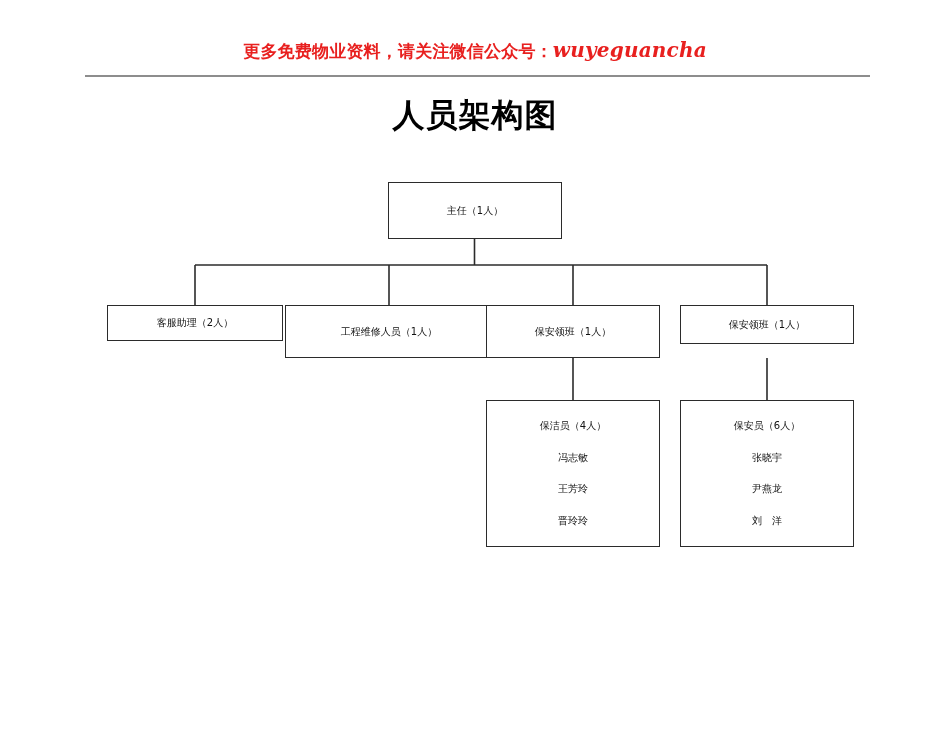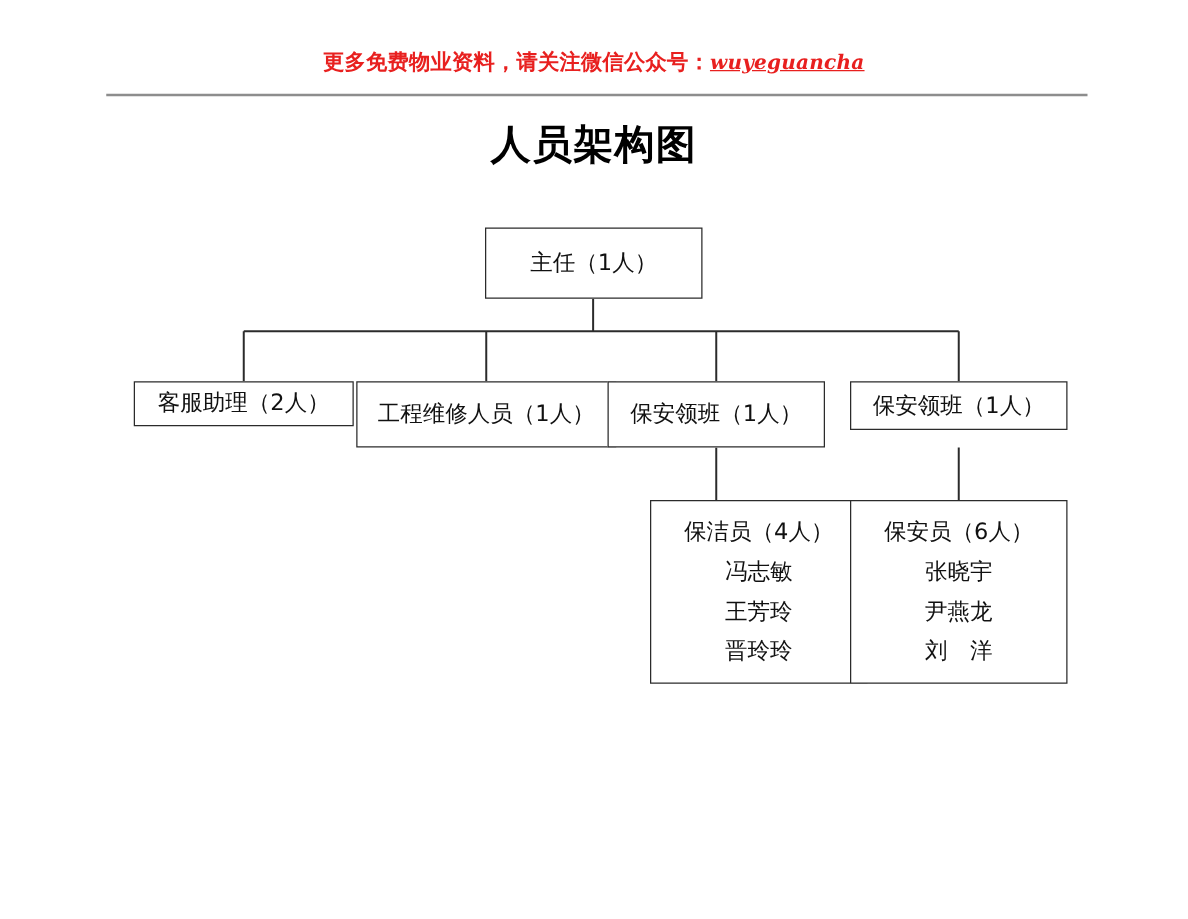"wuyeguancha" .header-banner .latin { font-size: 16px -> 20px; text-decoration: underline -> none }
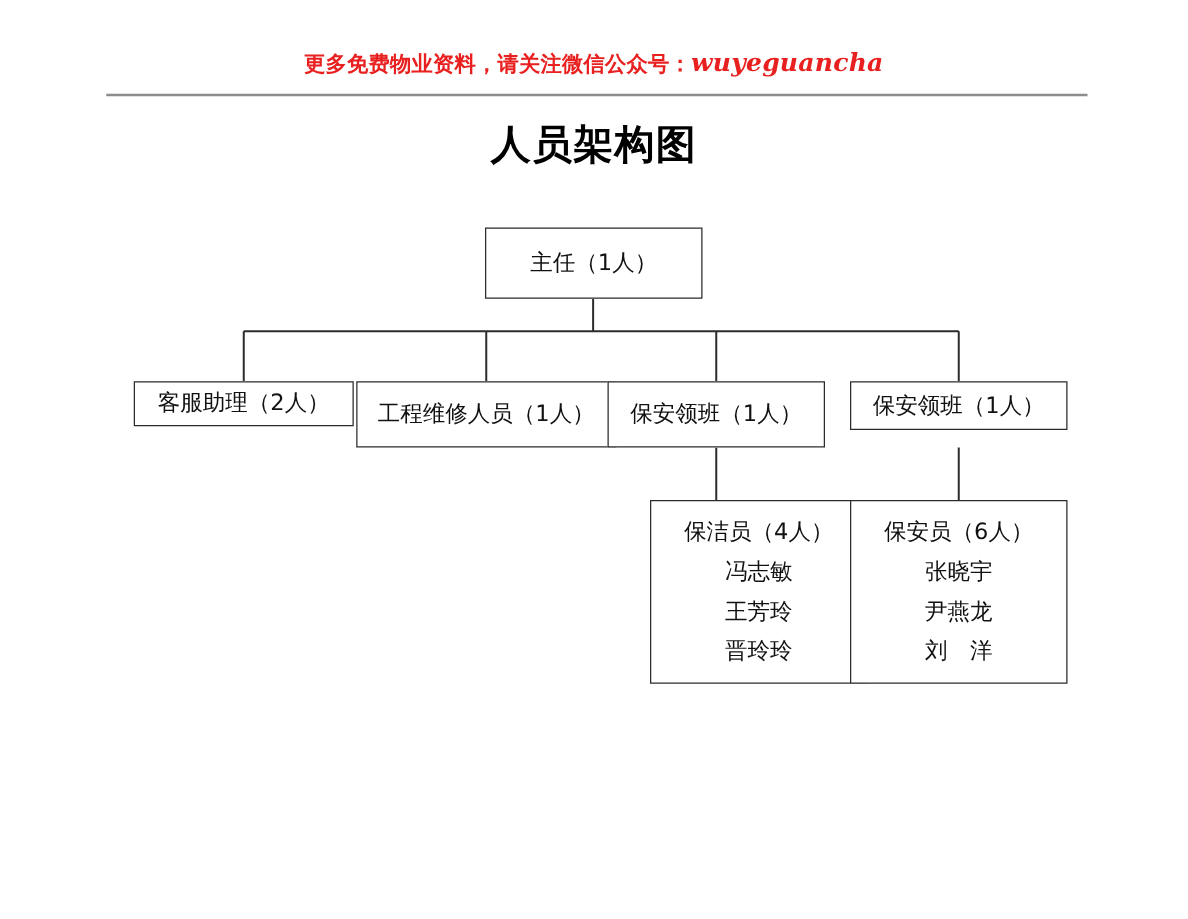"主任（1人）" .node { font-size: 18px -> 10px }
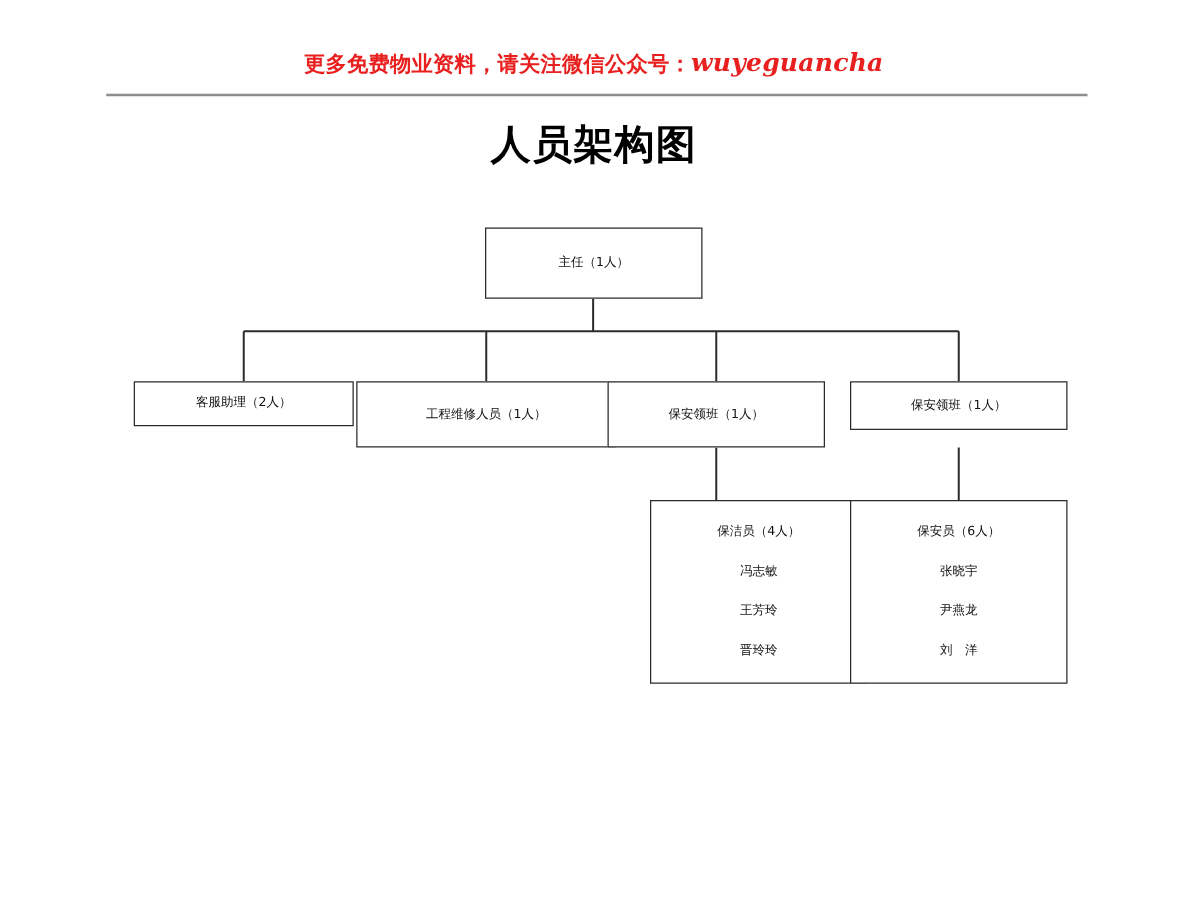"保洁员（4人）" .node-l3-1 { margin-left: 34px -> none }
